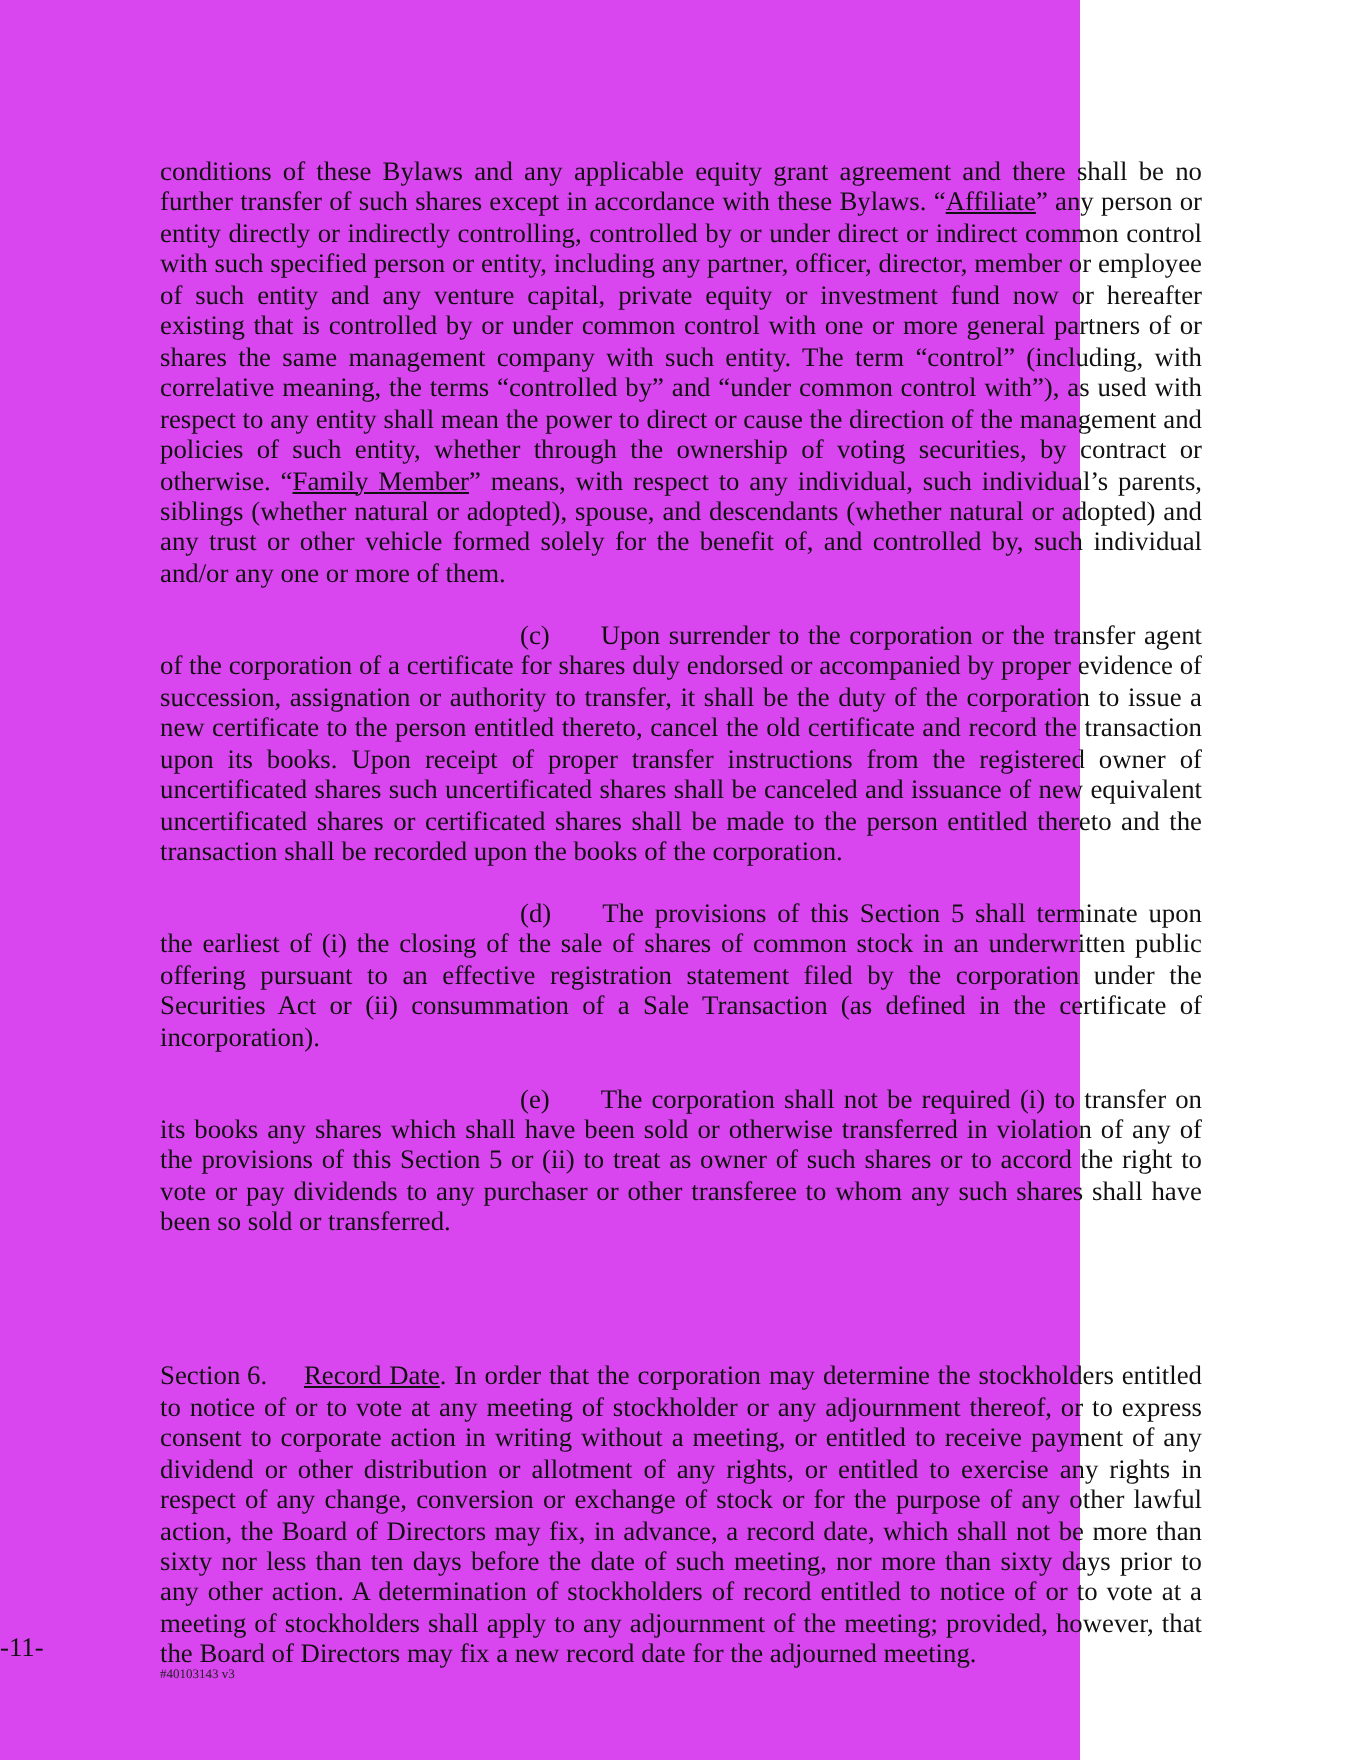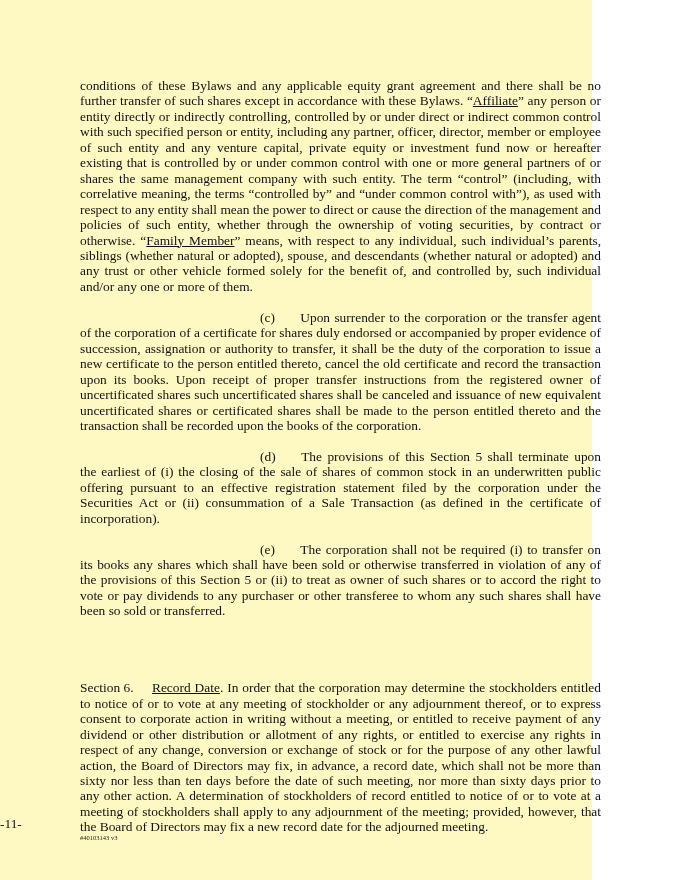"conditions of these Bylaws and" .page { background: #fef9c3 -> #d946ef; width: 592px -> 540px }
